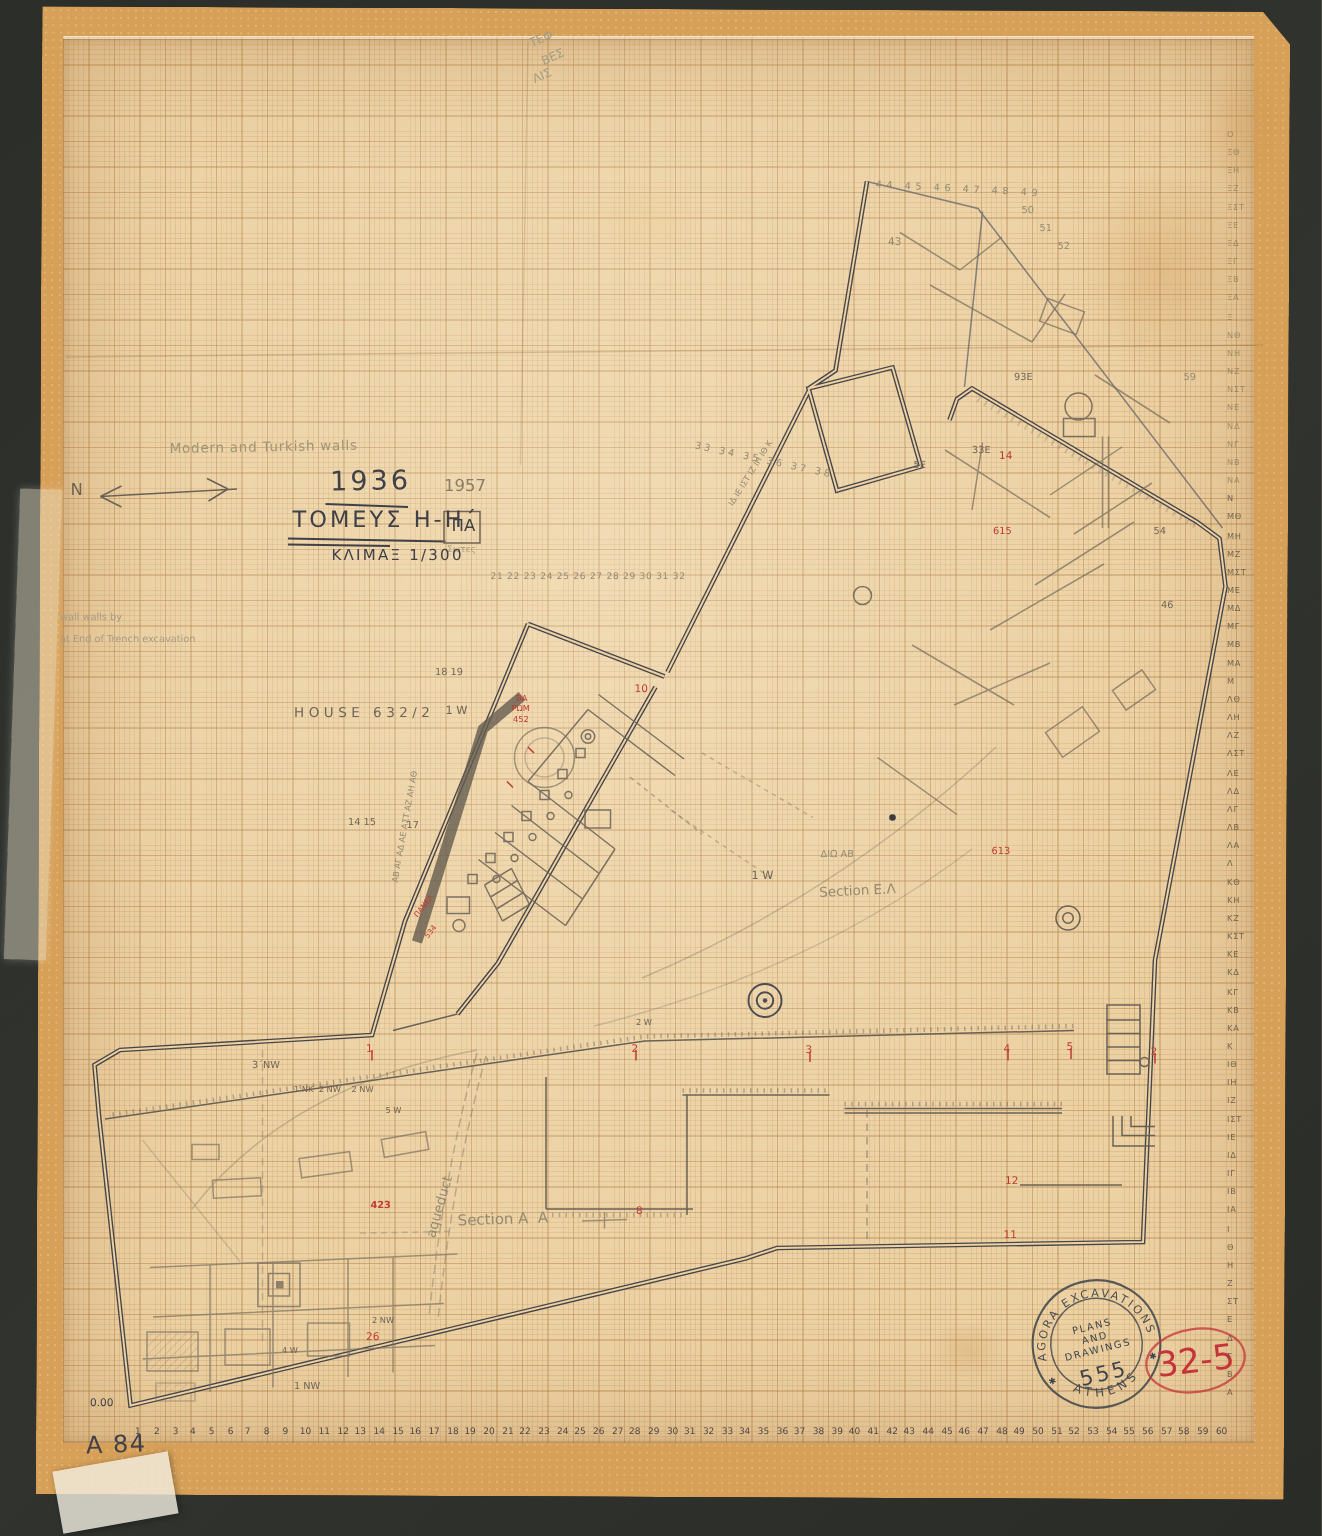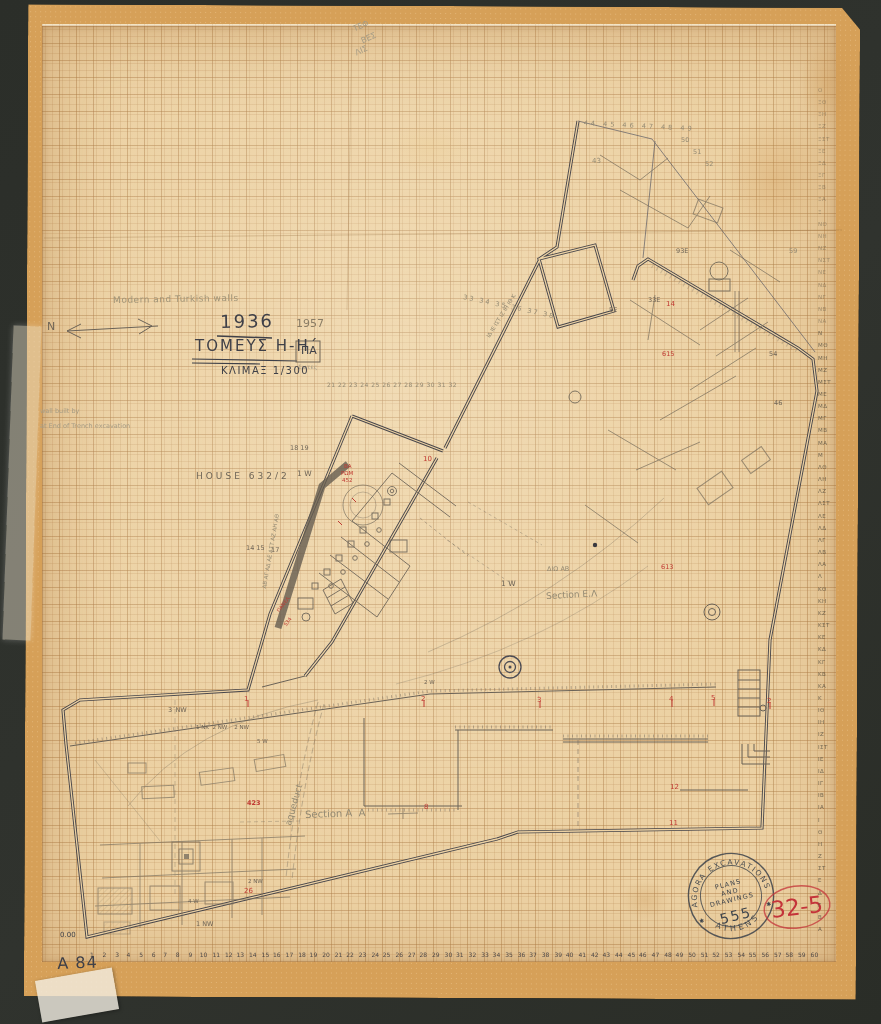"wall built by" span.plab { text: built -> walls }
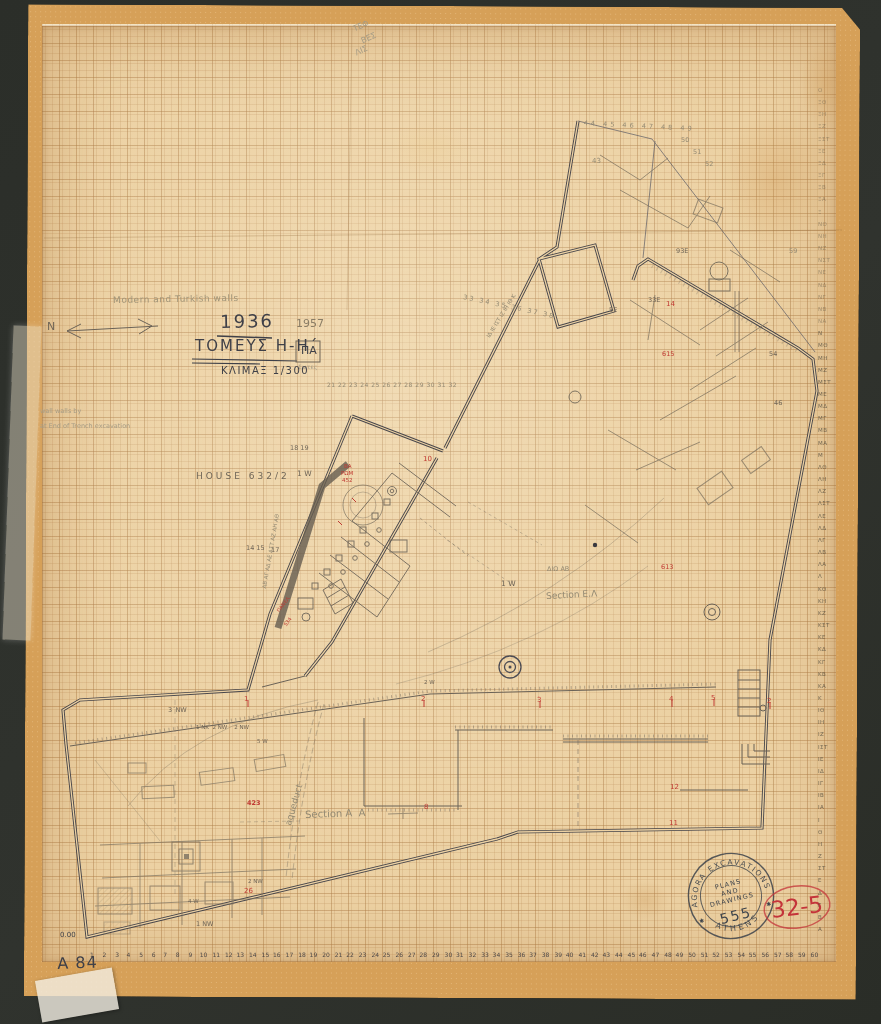"14 15" span.plab { left: 246px -> 232px }
